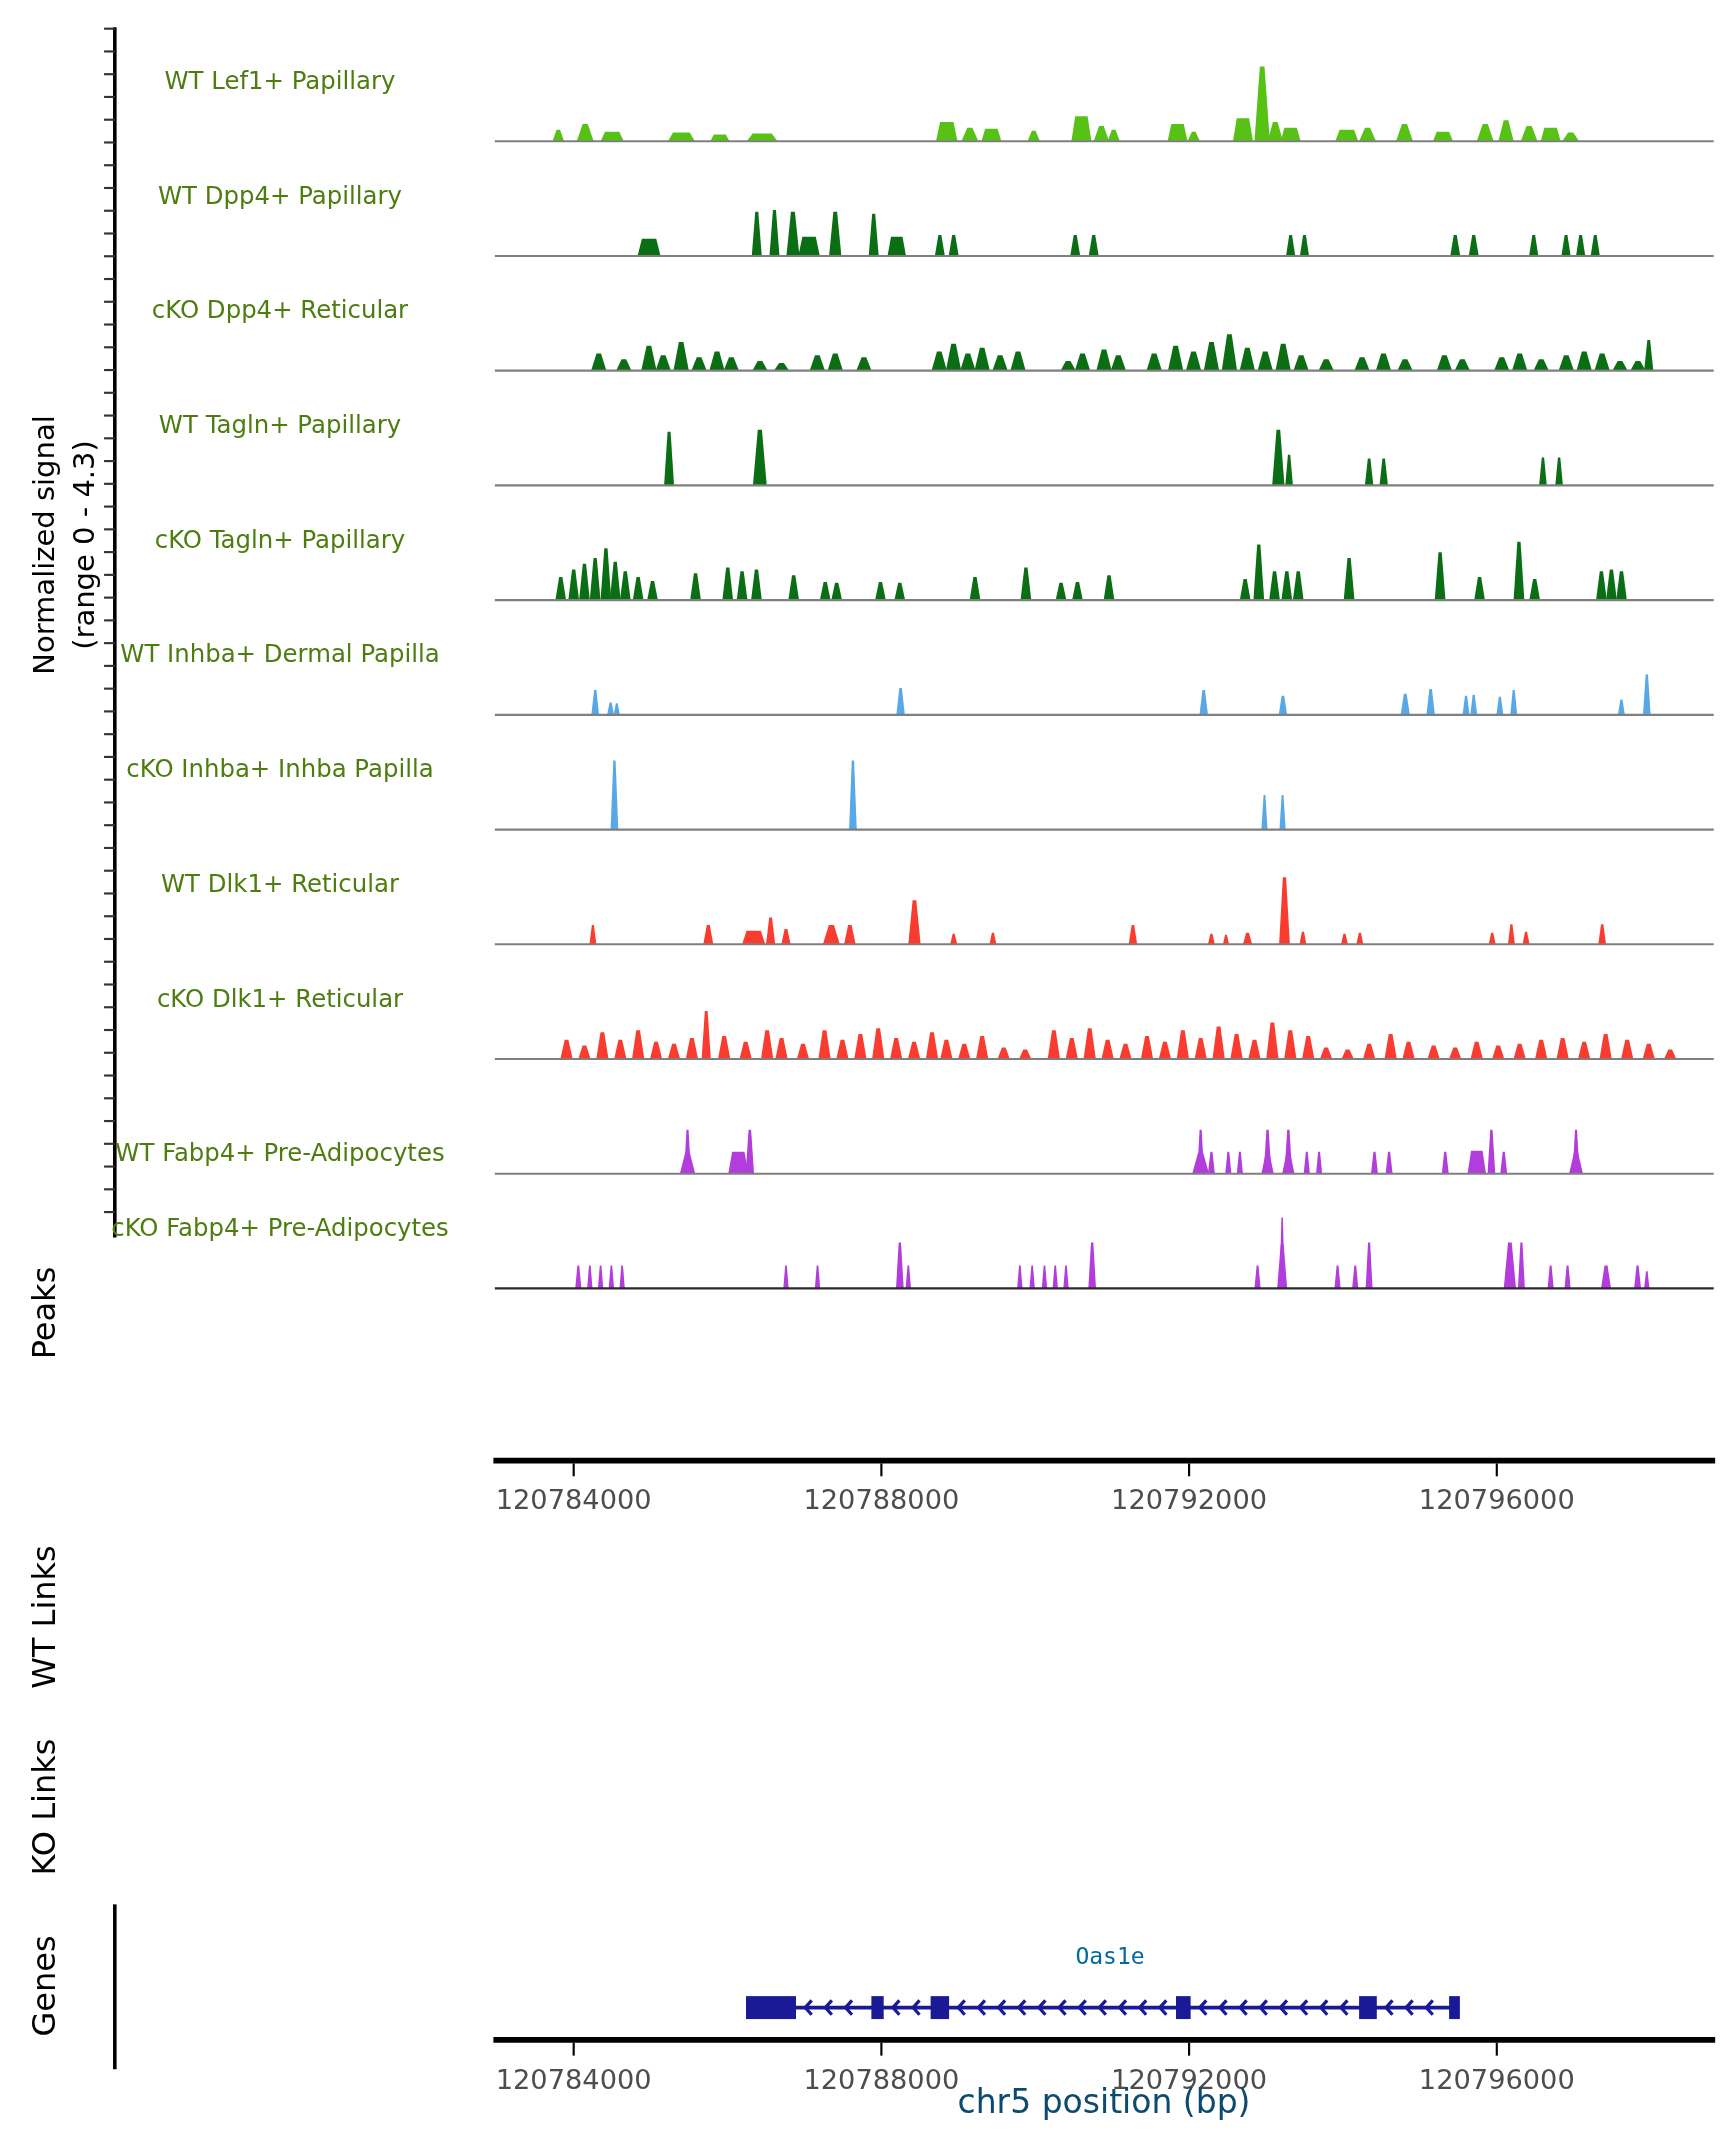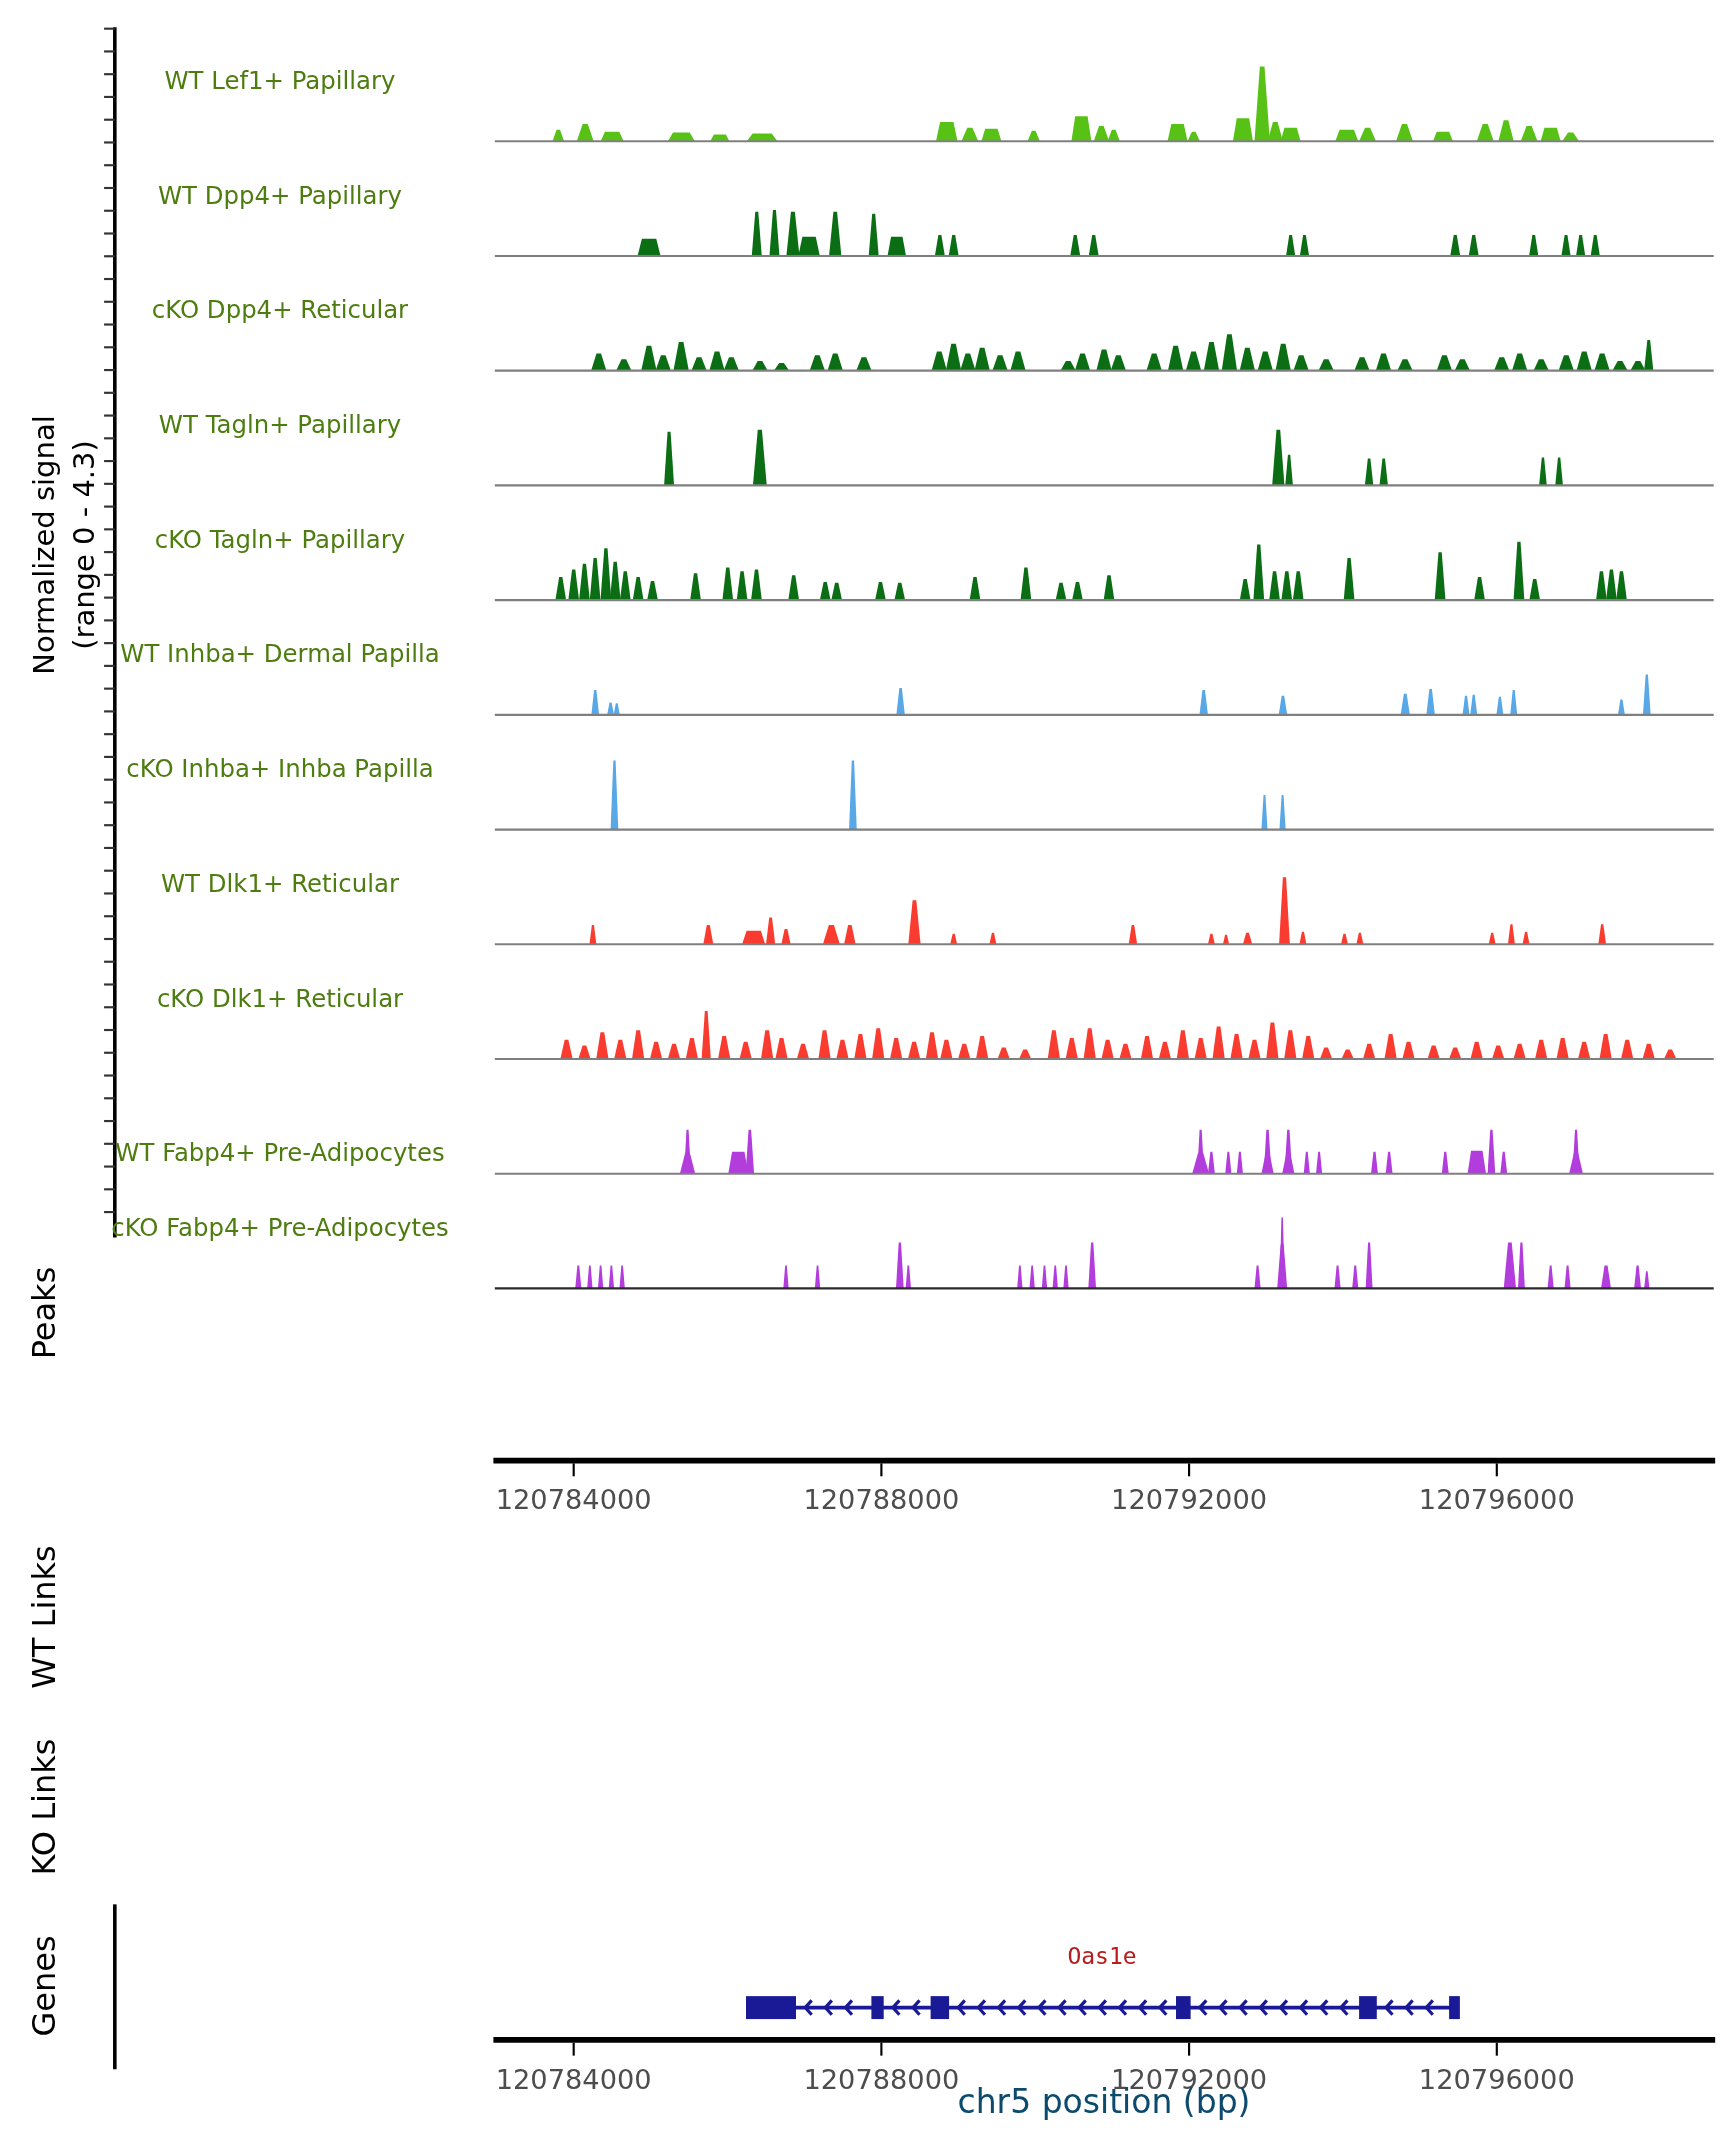"Oas1e" .gene-name { color: #b91c1c -> #0369a1; margin-left: none -> 8px }
